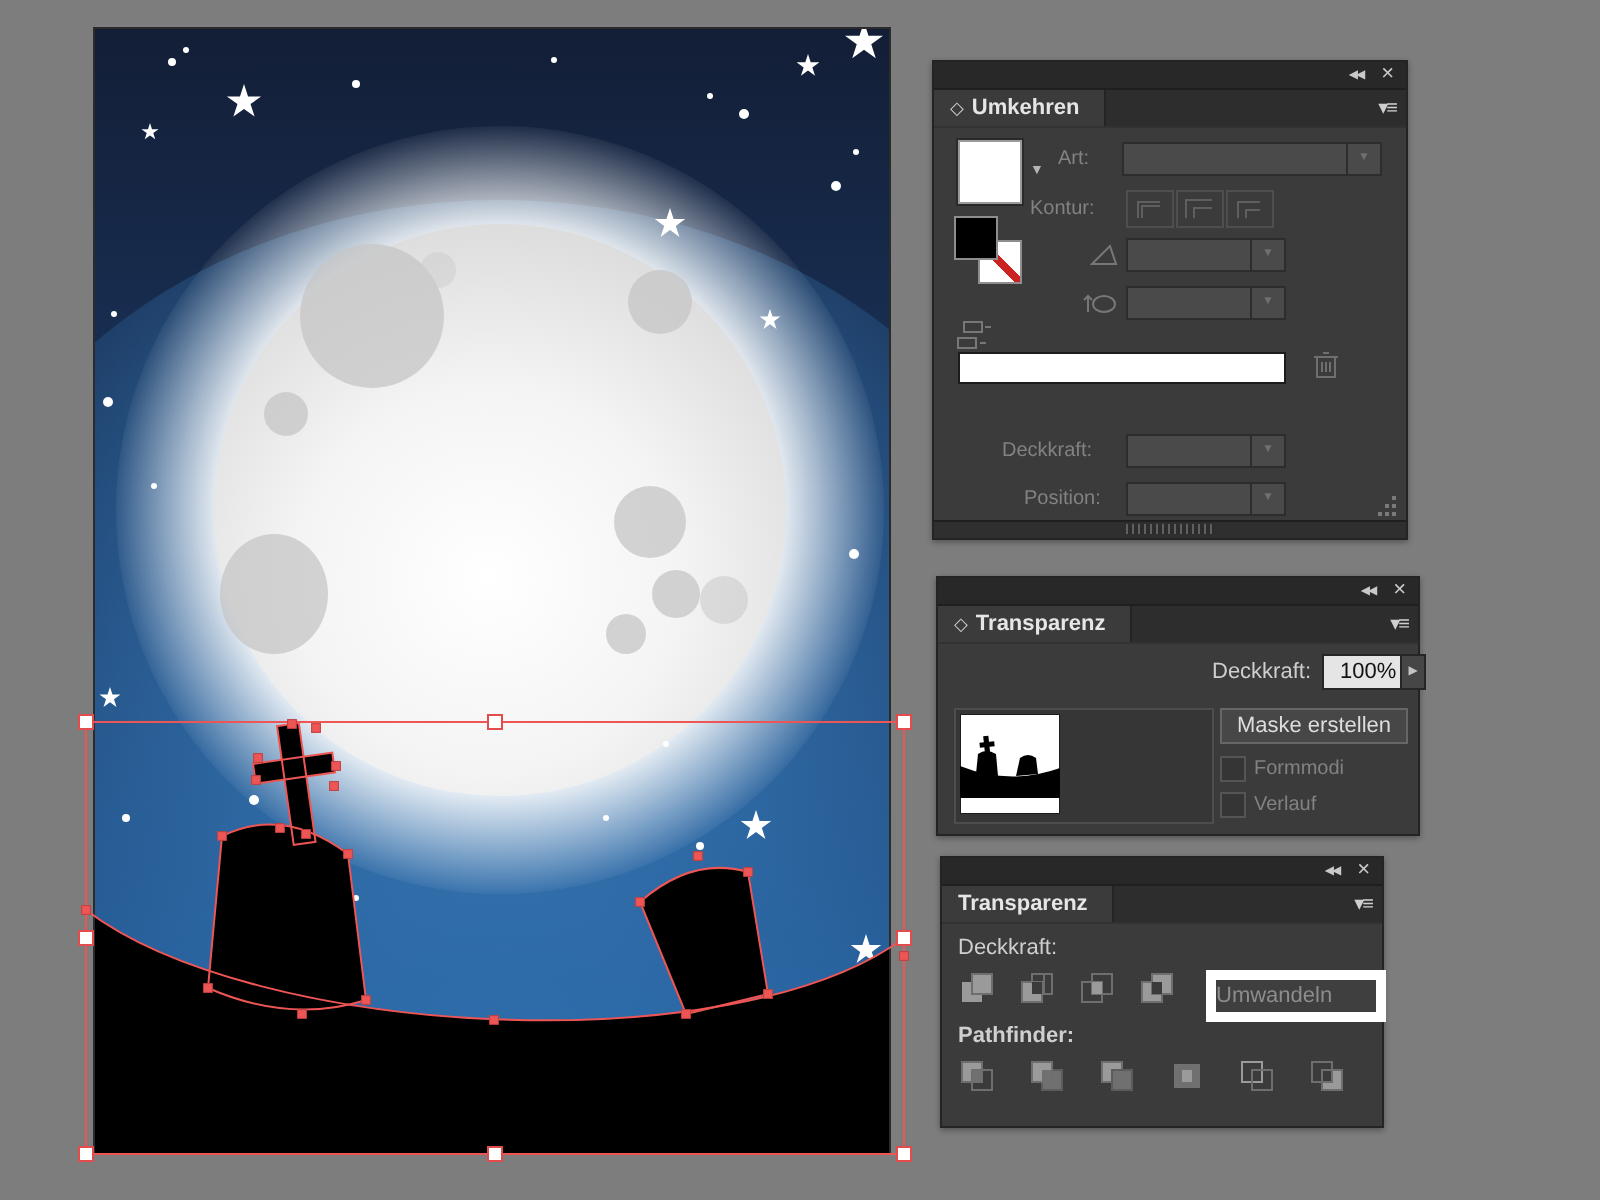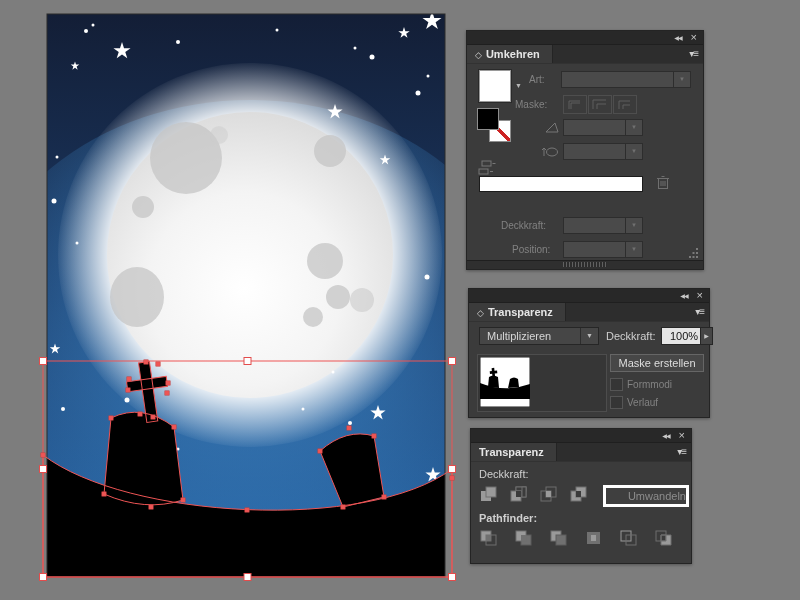"Maske:" span.lbl-dis { text: Maske -> Kontur }
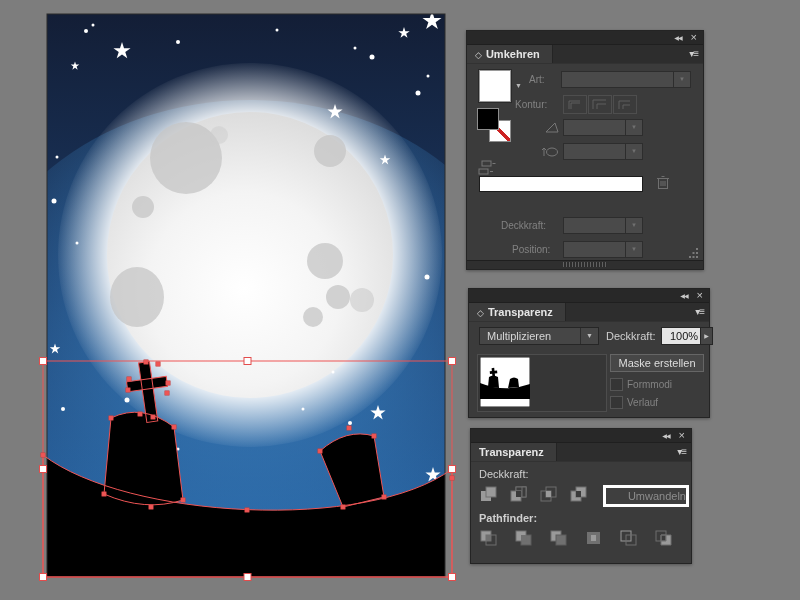"Multiplizieren" div.dd { html: <div> <span>Multiplizieren</span> <span>▼</span> </div> -> none }
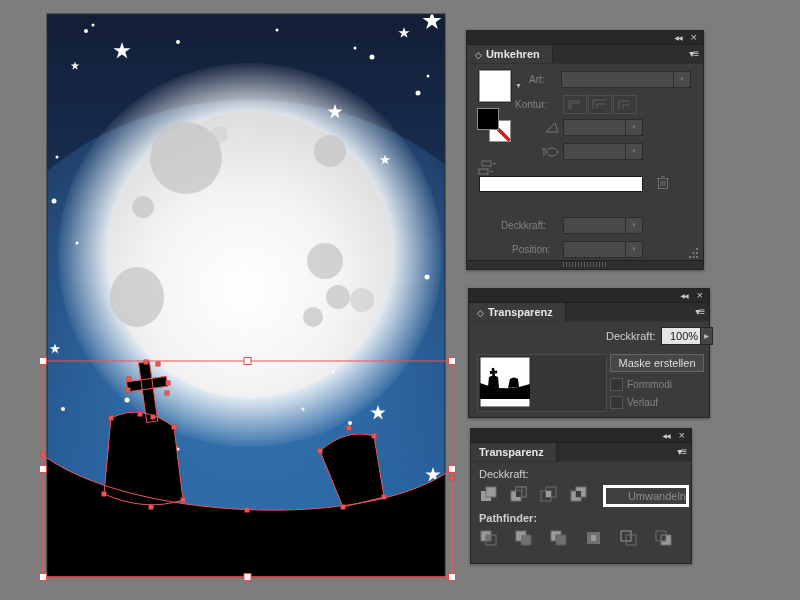"Umwandeln" .btn-dis { border: 3px solid #ffffff -> 5px solid #ffffff; text-align: right -> left }
